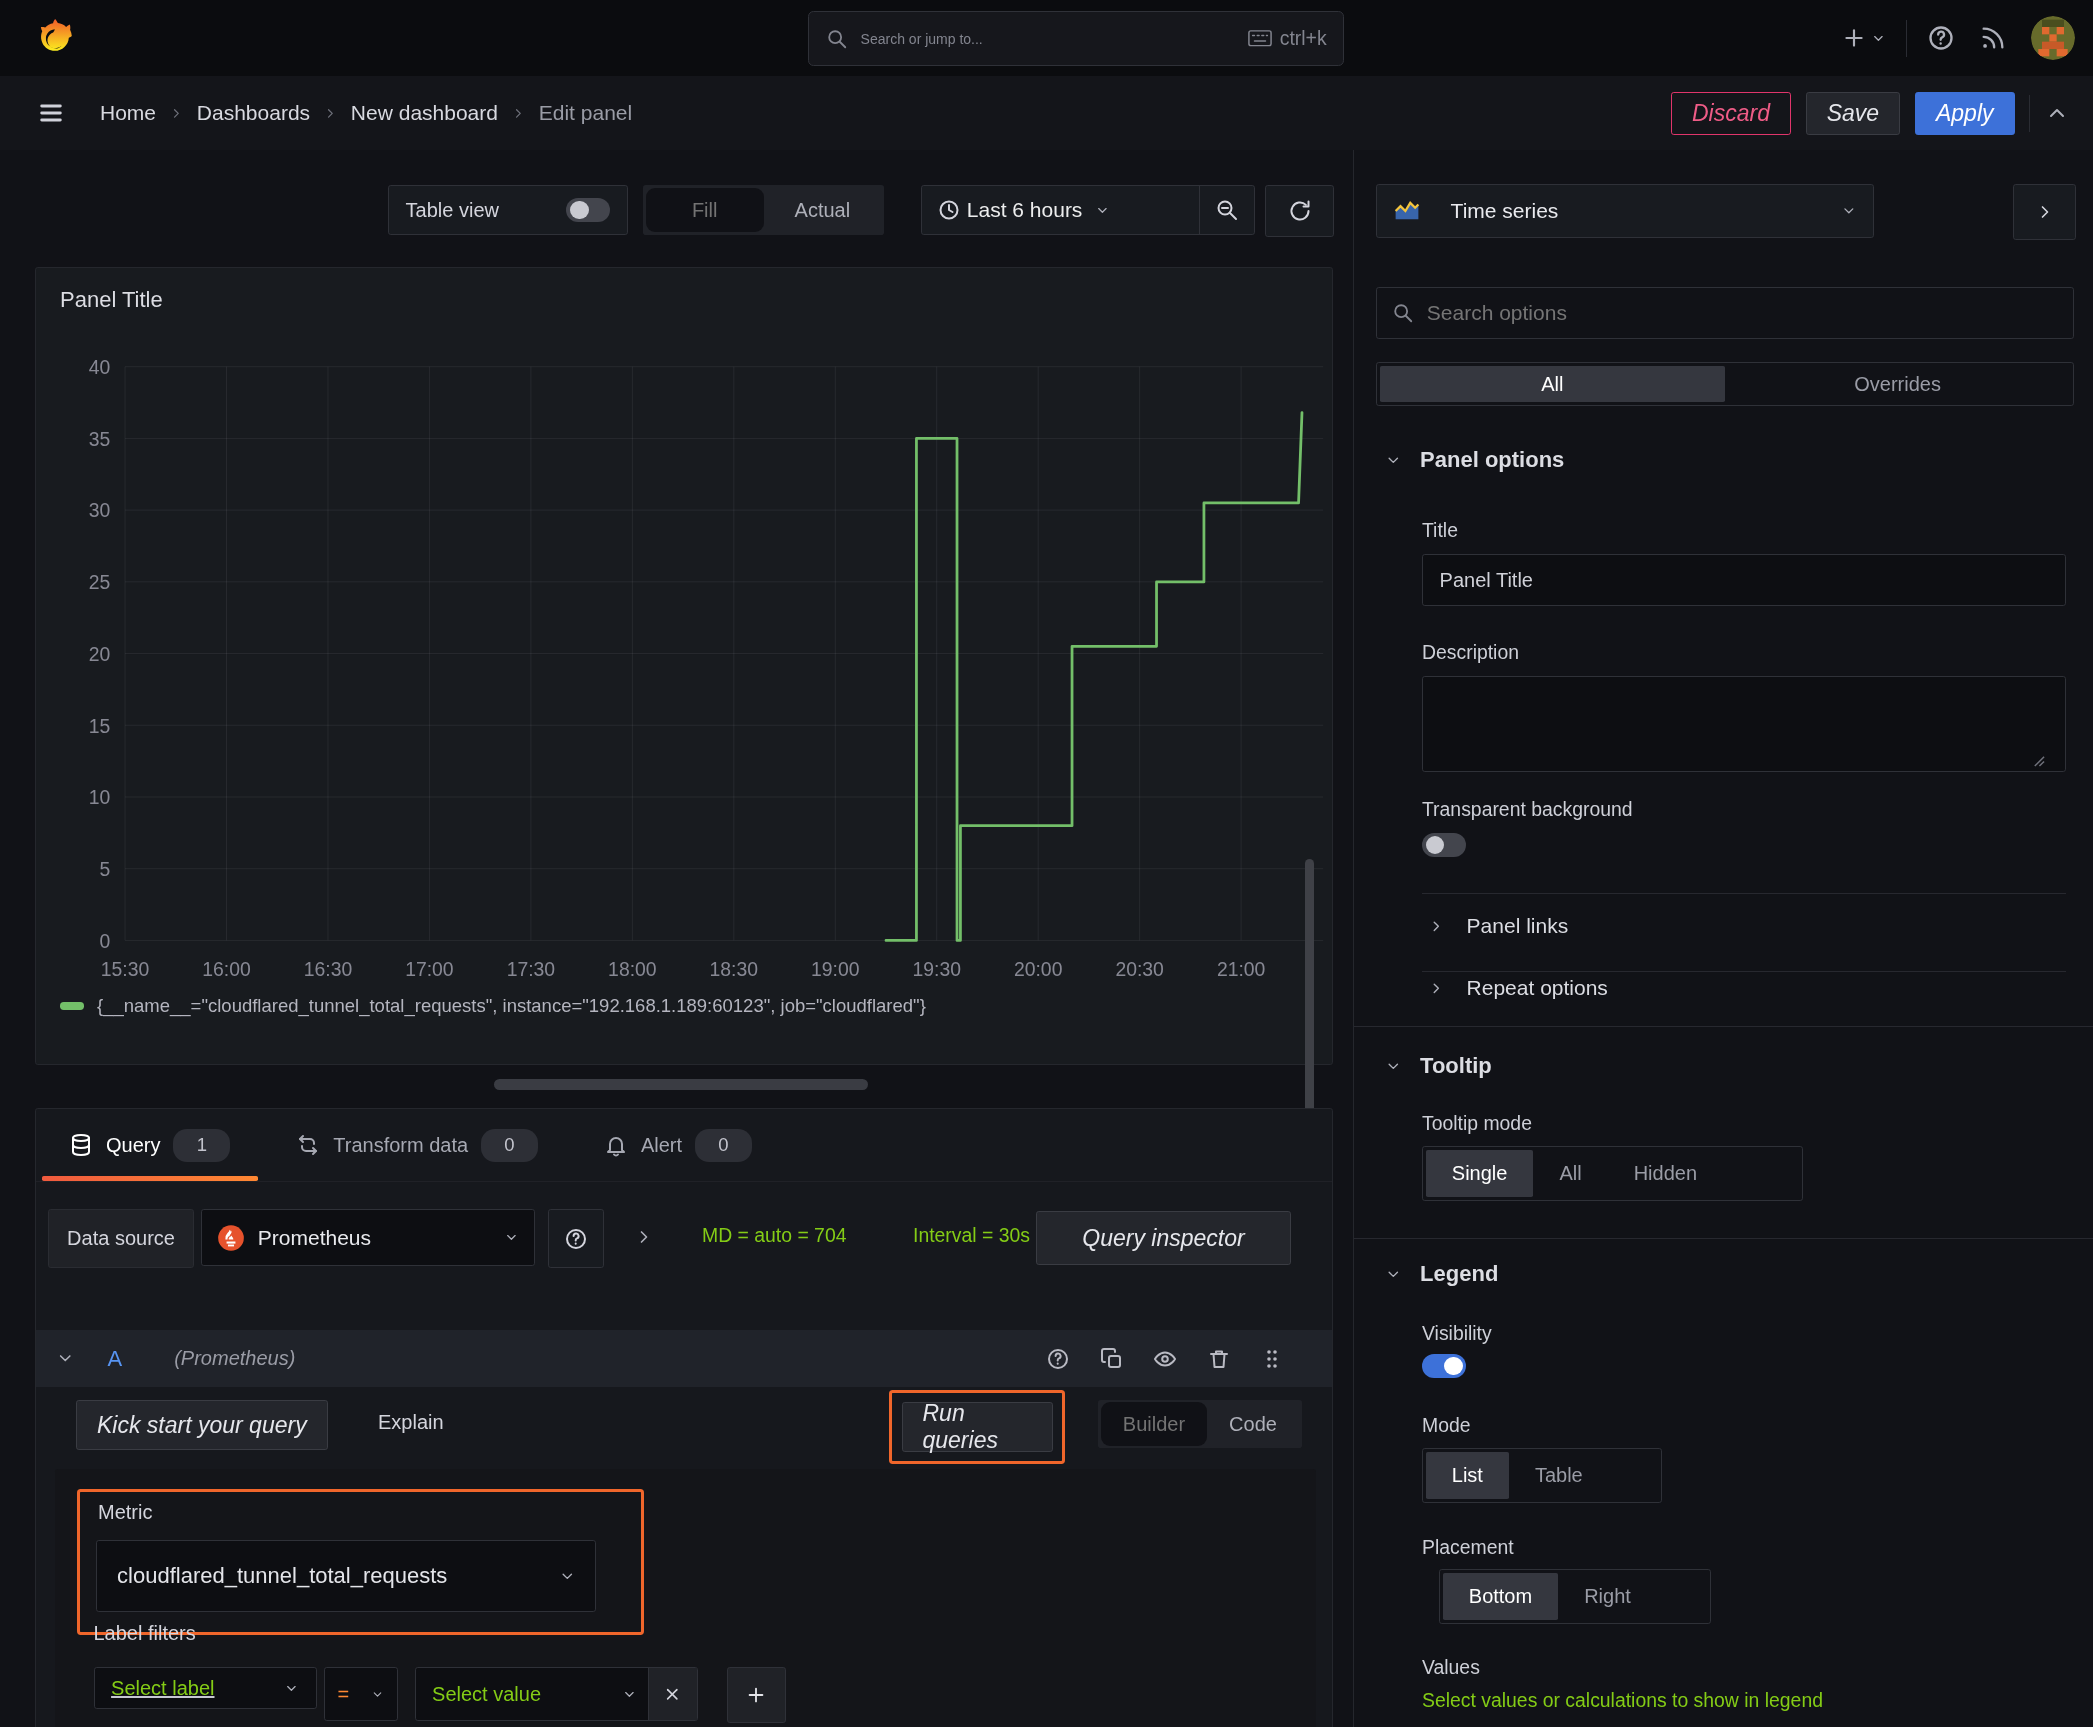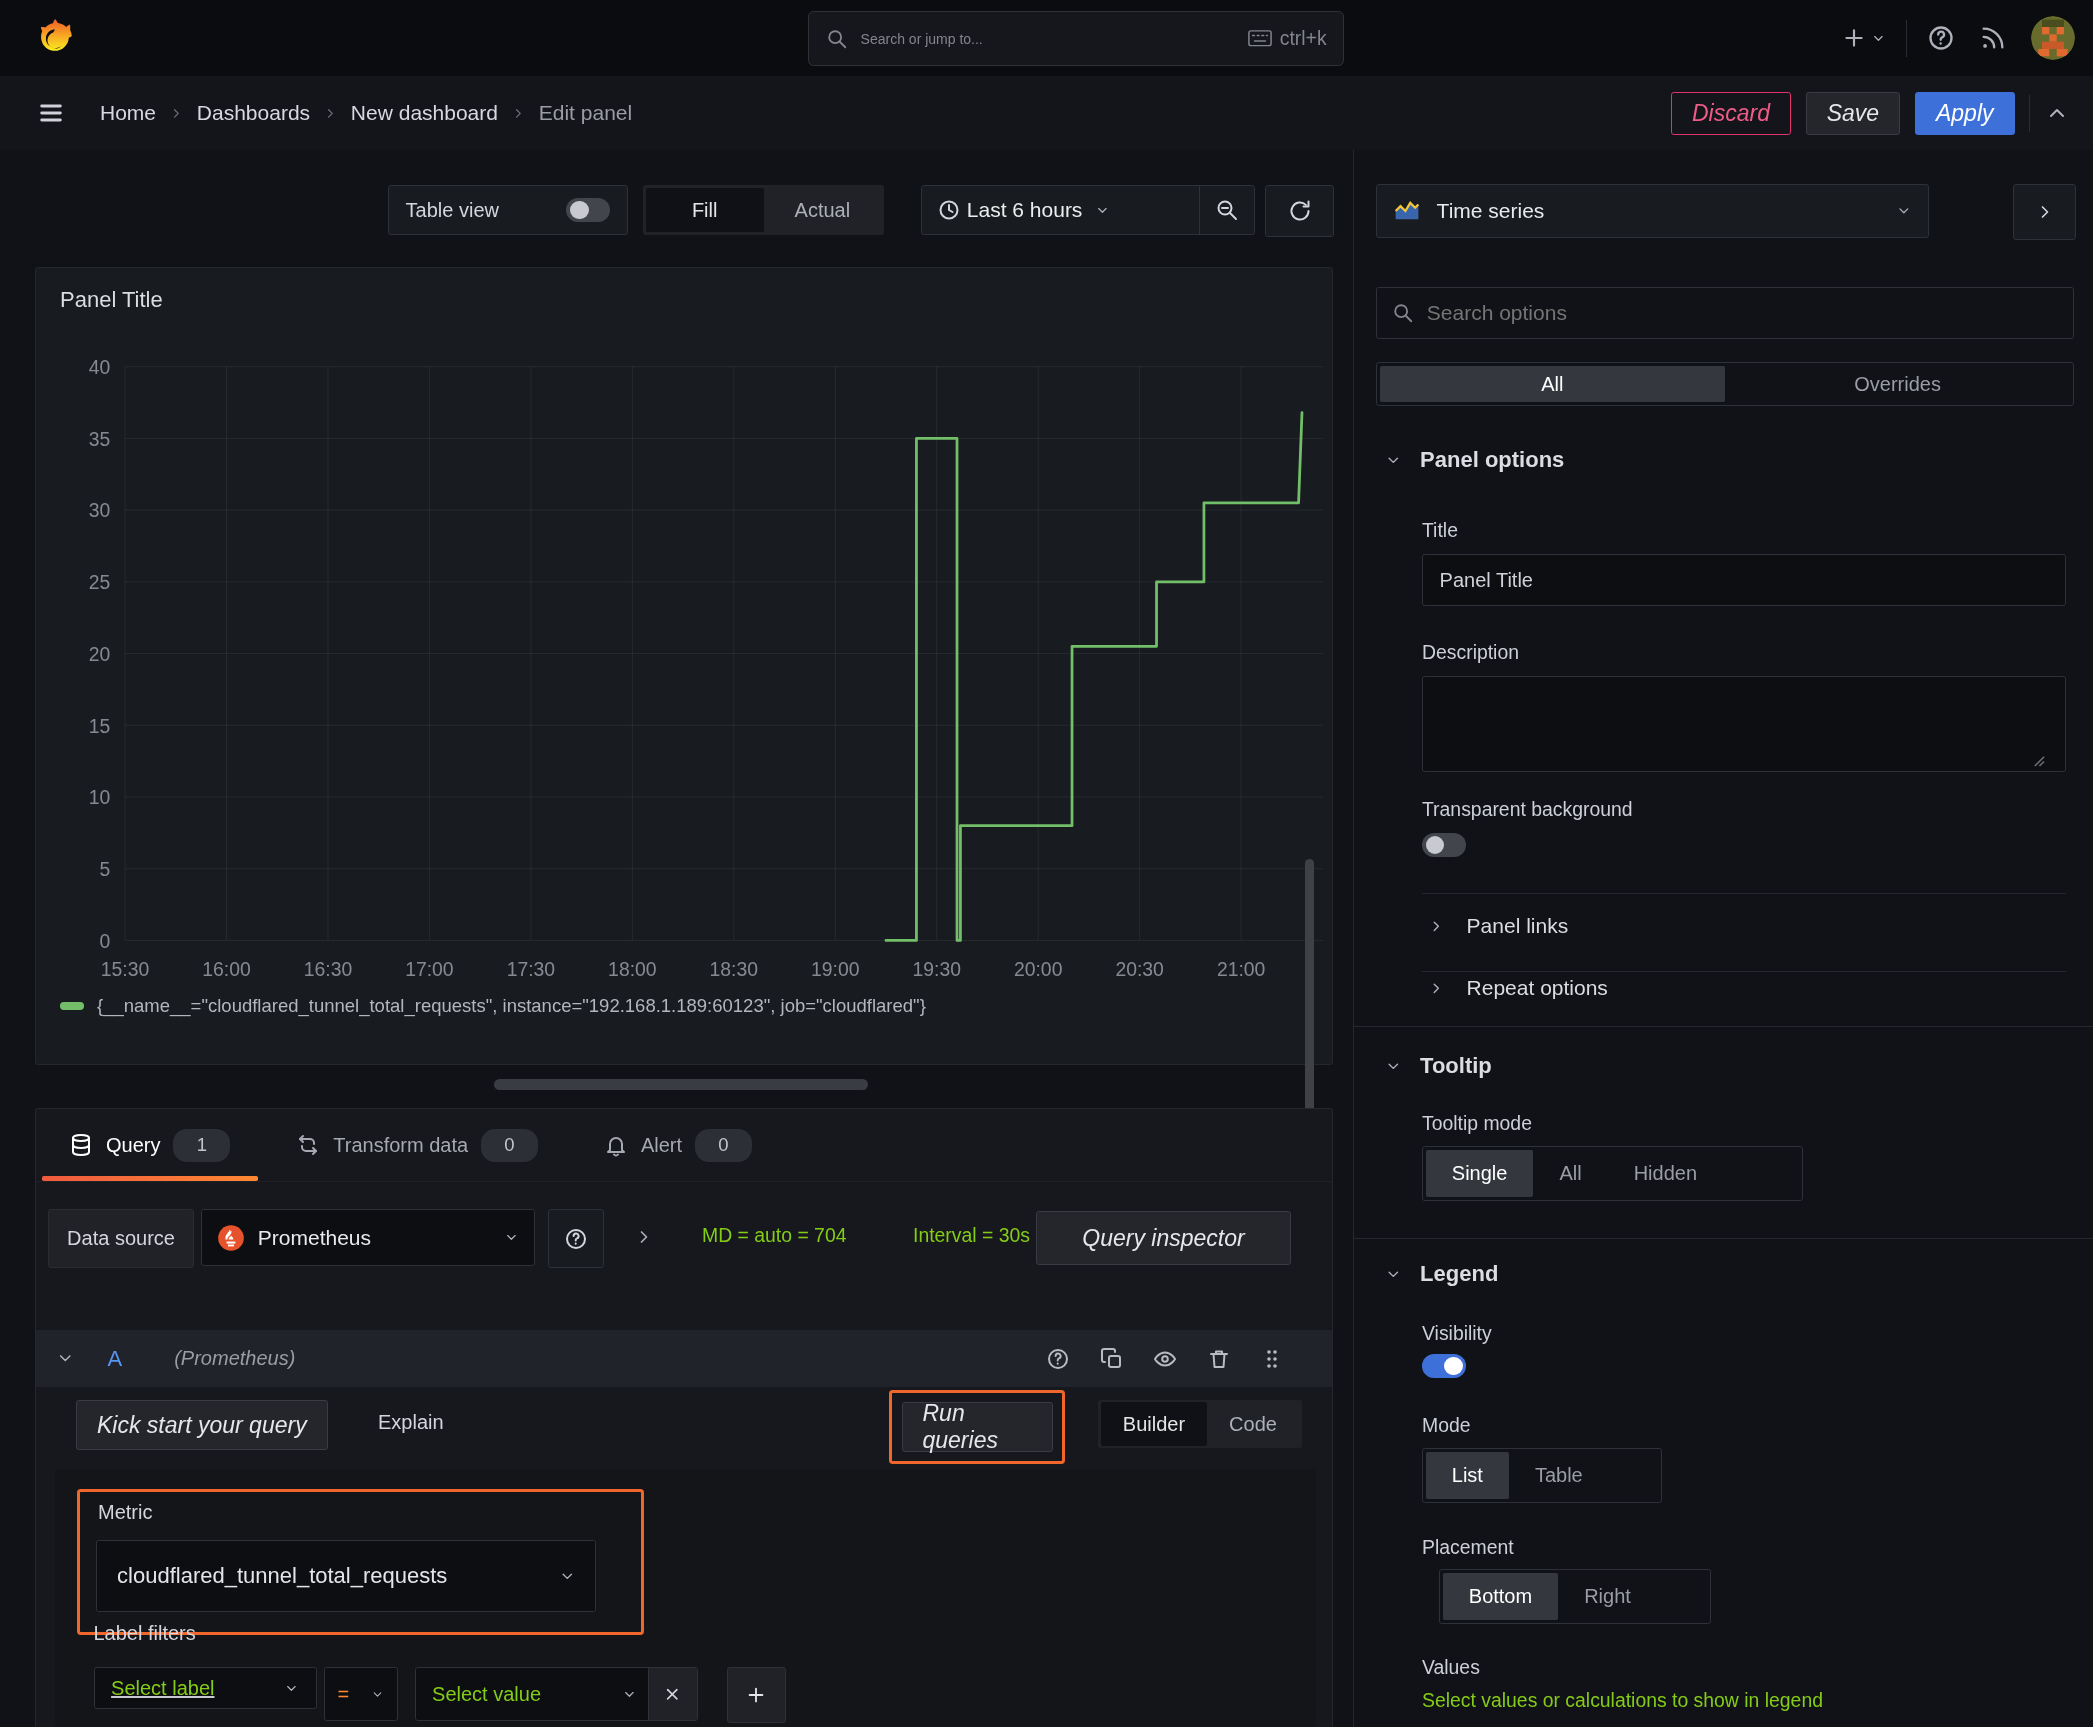"Fill" .seg .opt.sel { border-radius: none -> 9px; color: #e5e5e5 -> #737373 }
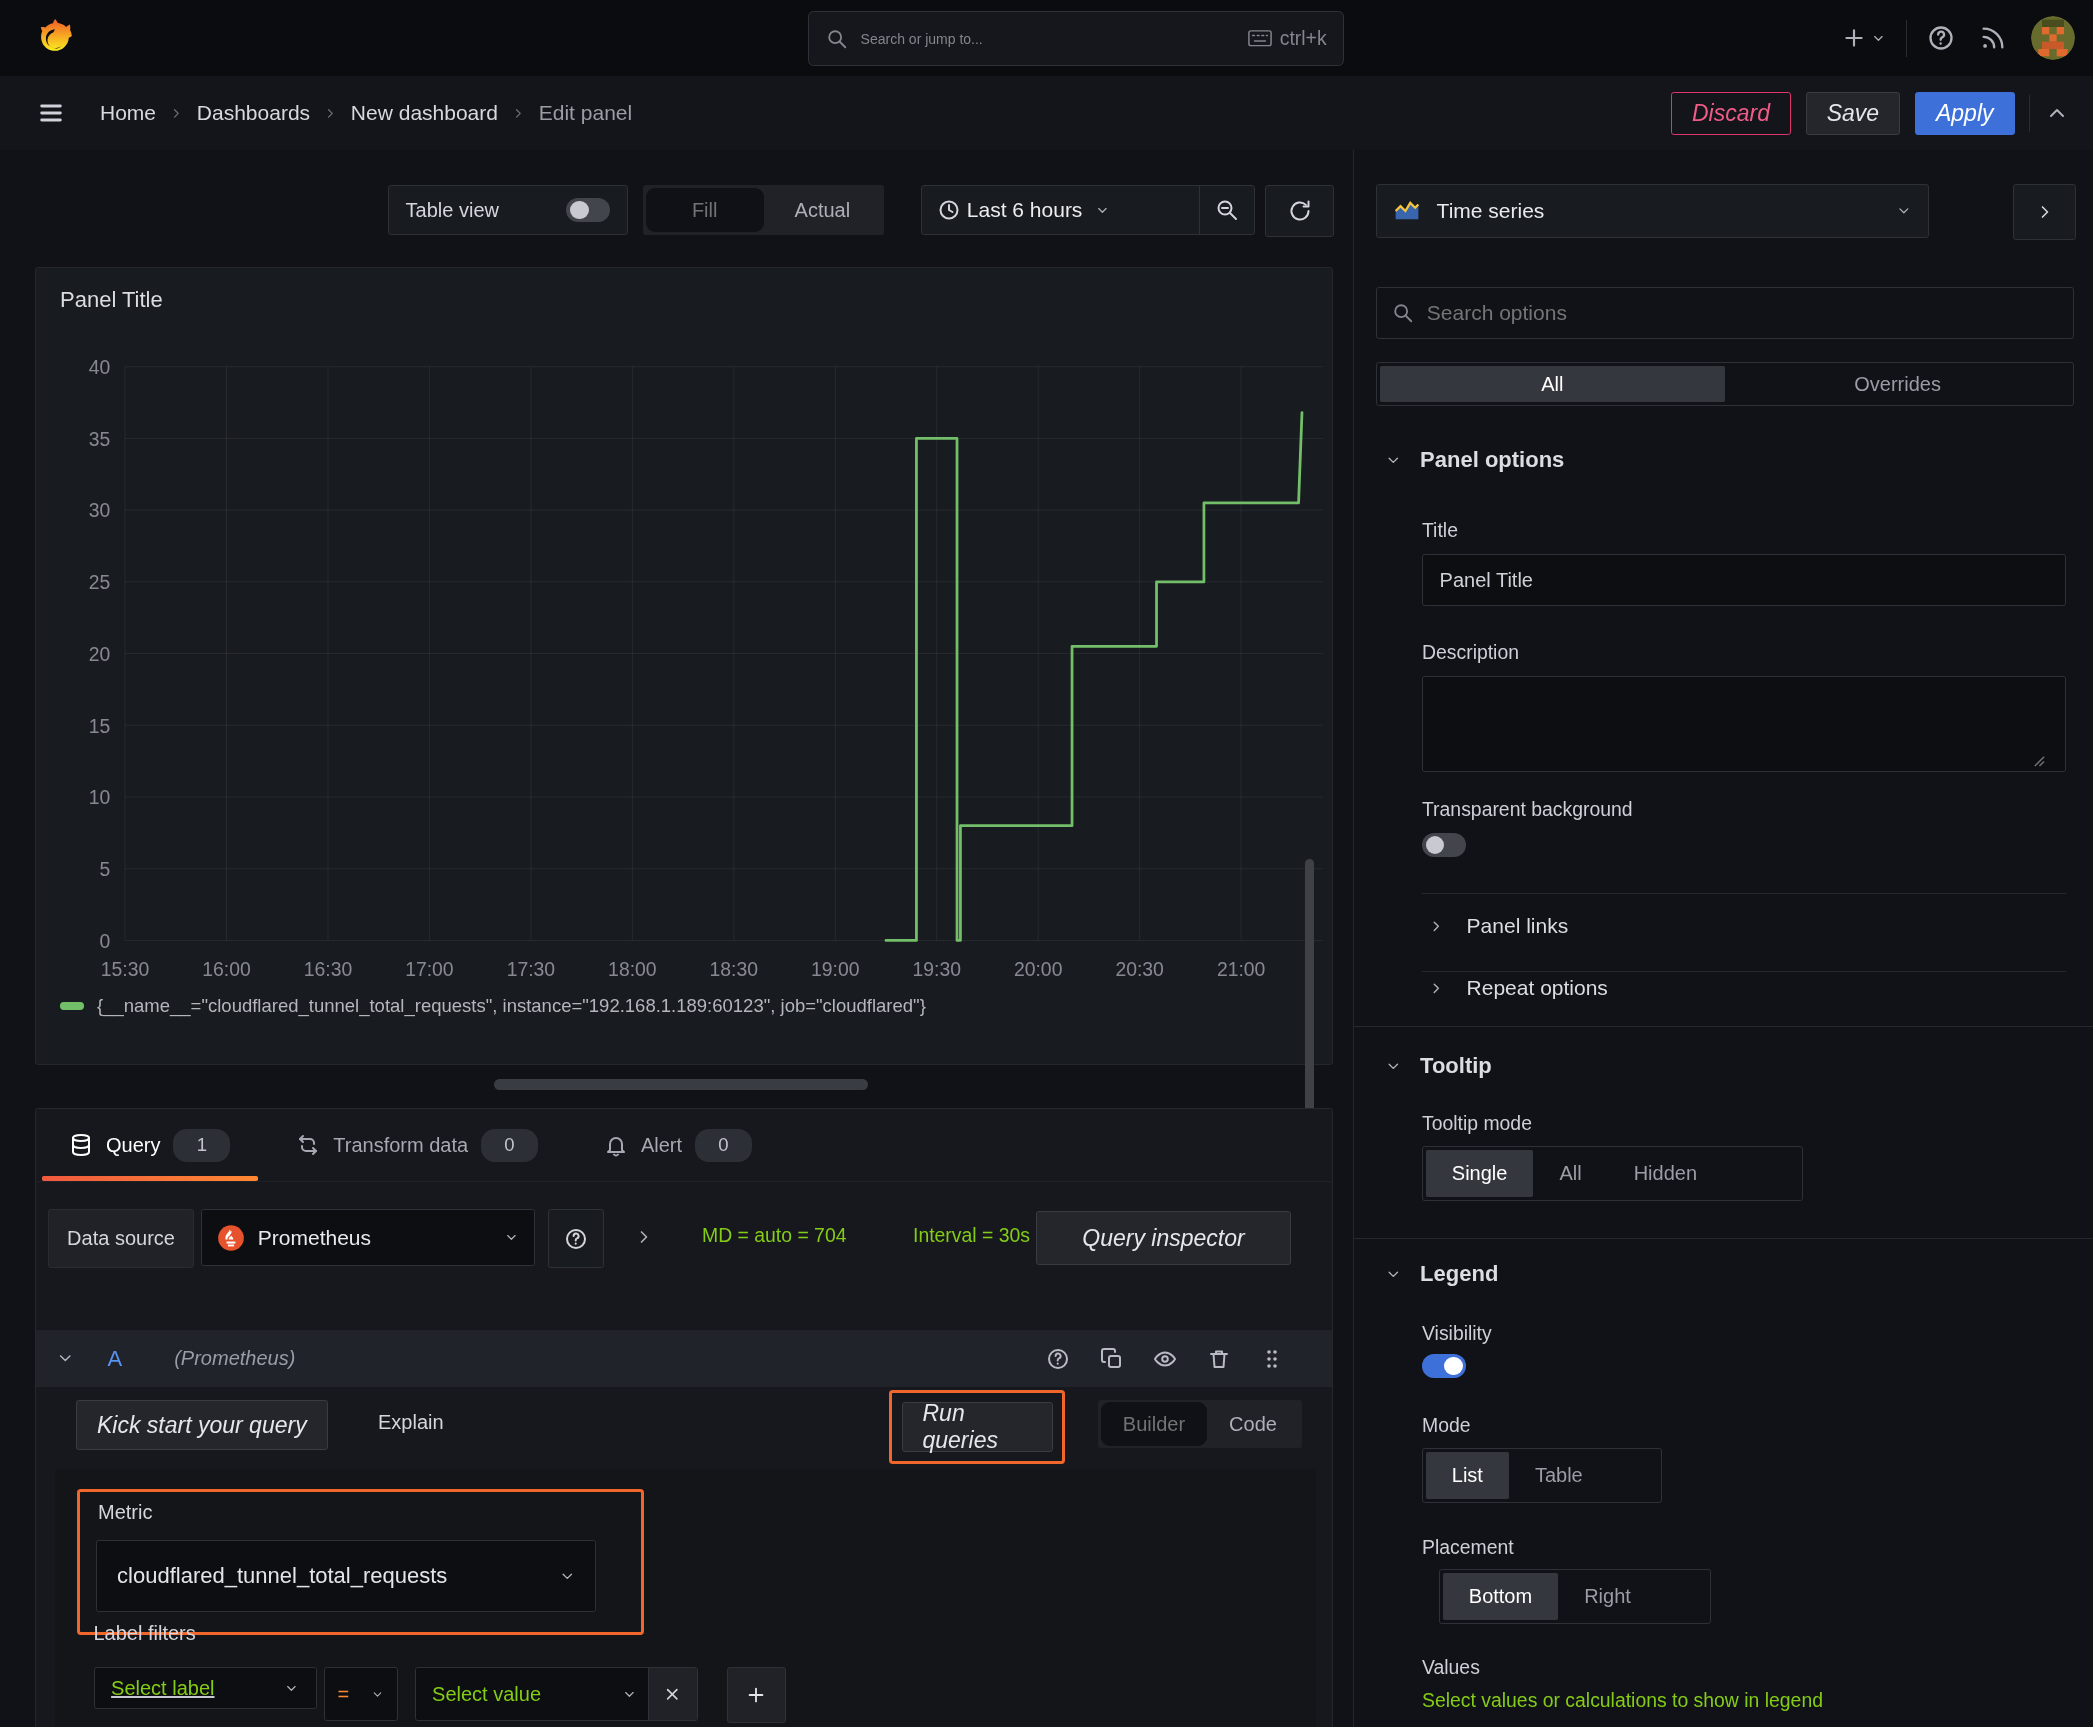"Time series" div.box { gap: 17px -> 31px; width: 553px -> 498px }
